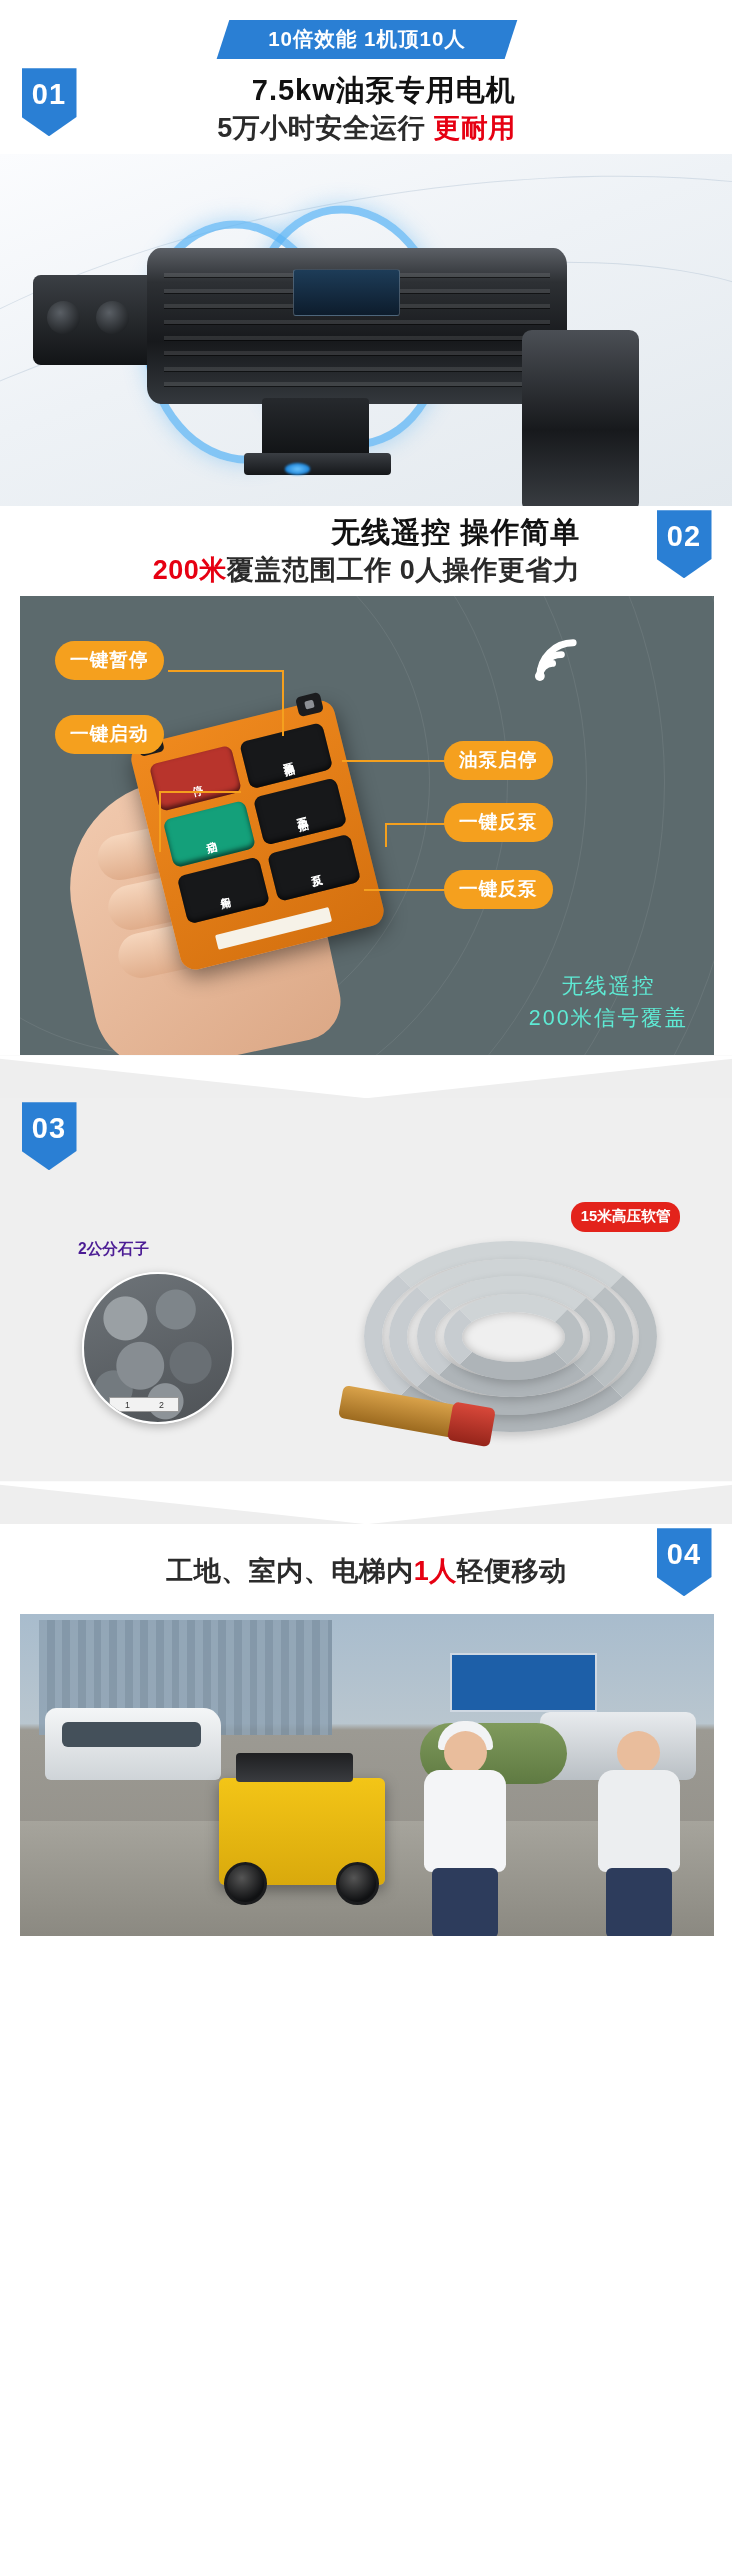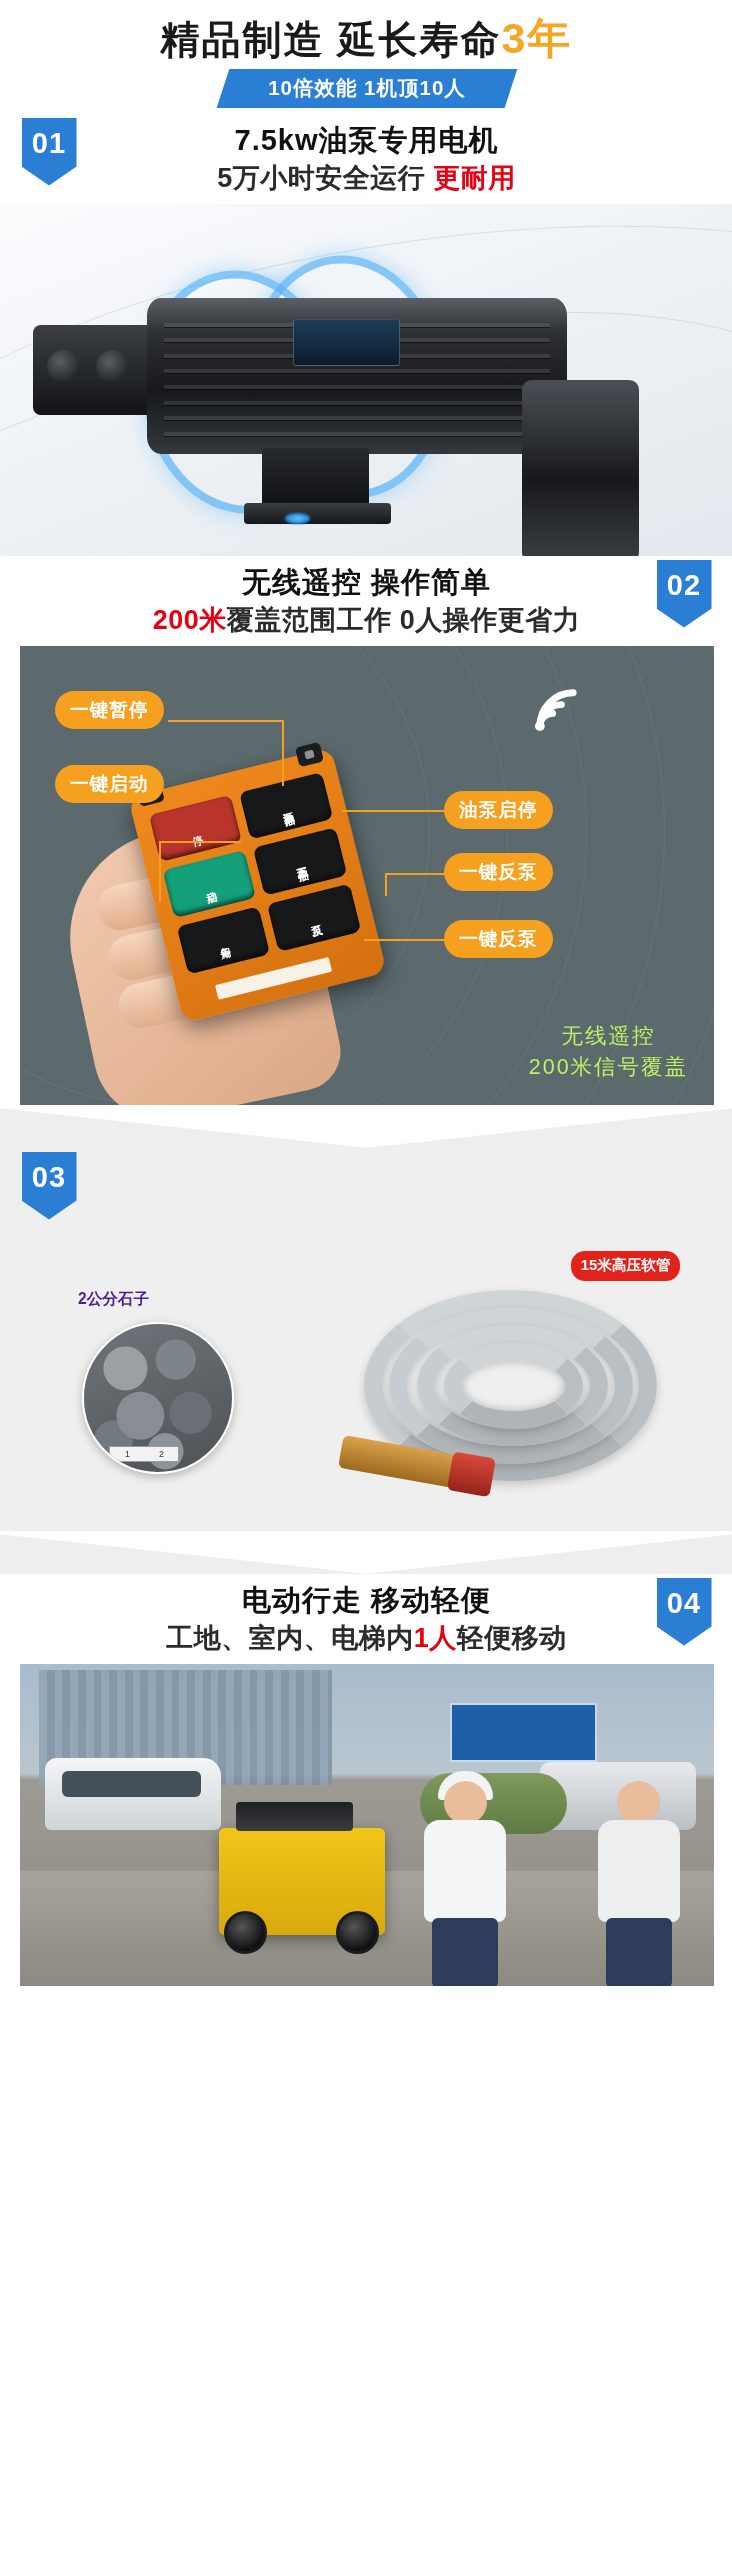"精品制造 延长寿命3年" div.header-title { html: <div> <span>精品制造 延长寿命</span><span>3年</span> </div> -> none }
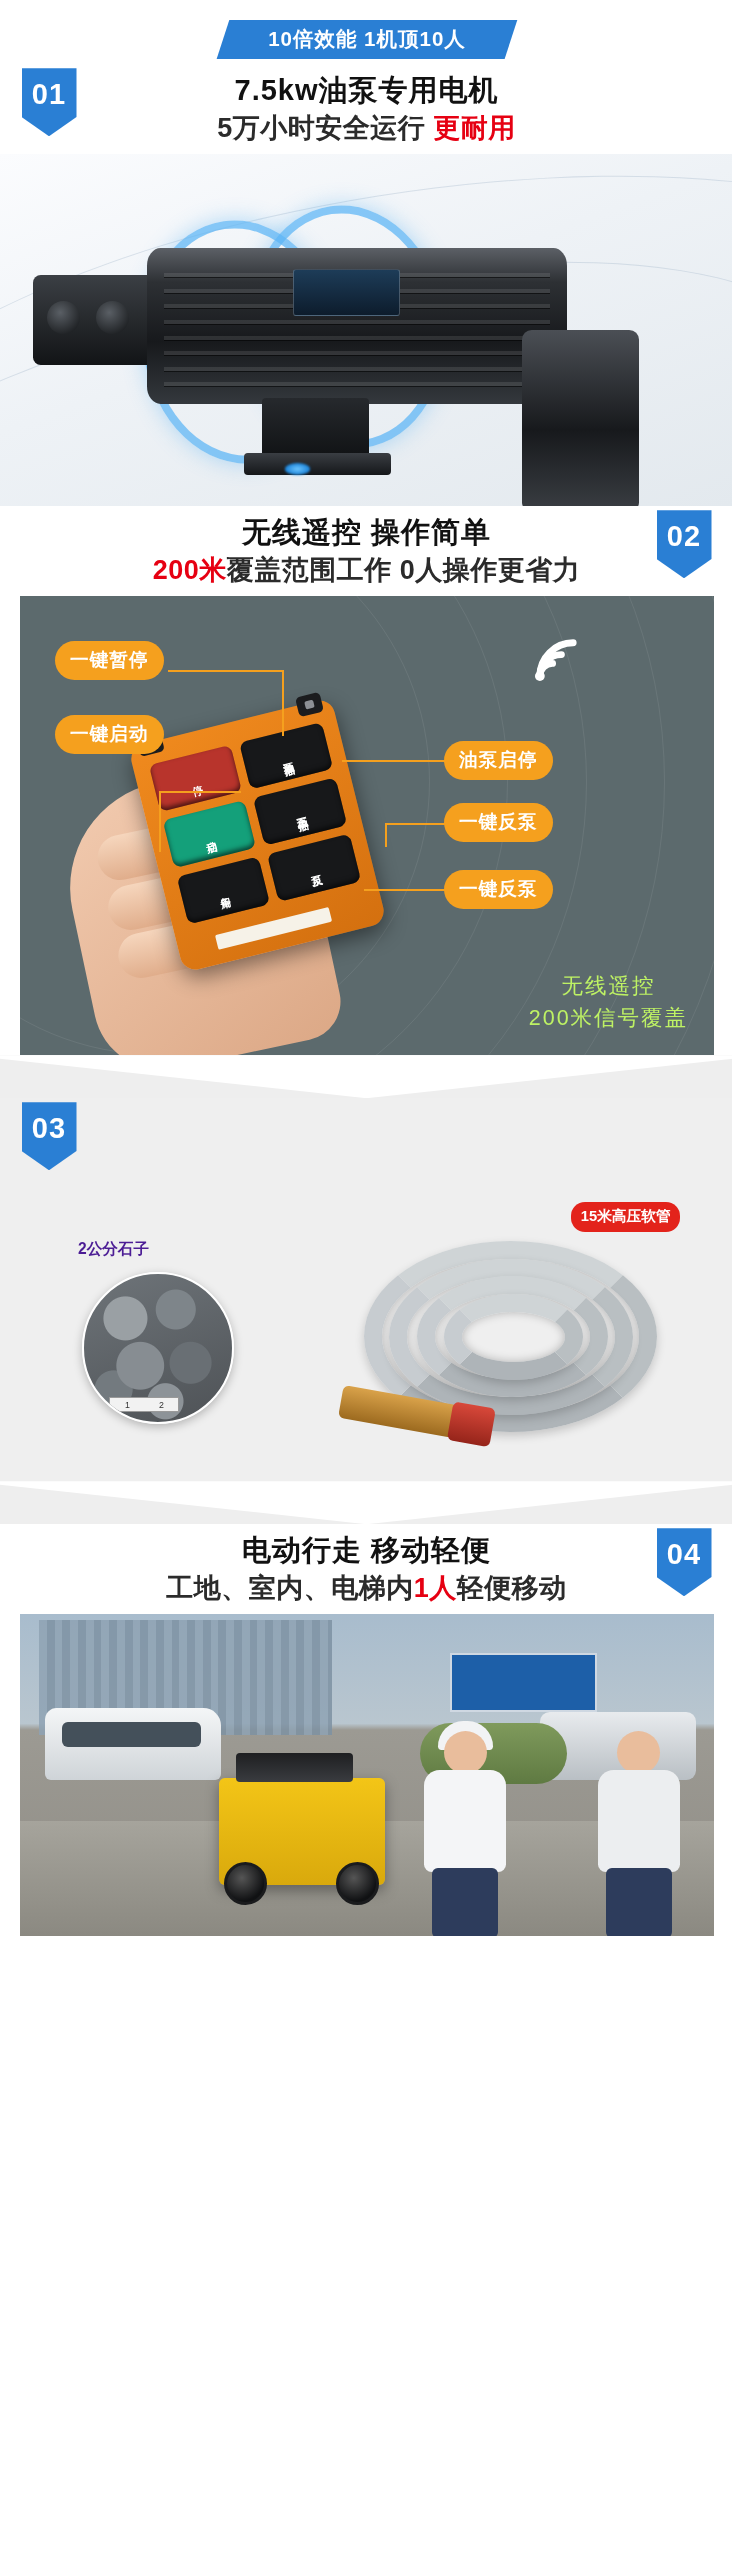"7.5kw油泵专用电机" .headtext .t1 { text-align: none -> right }
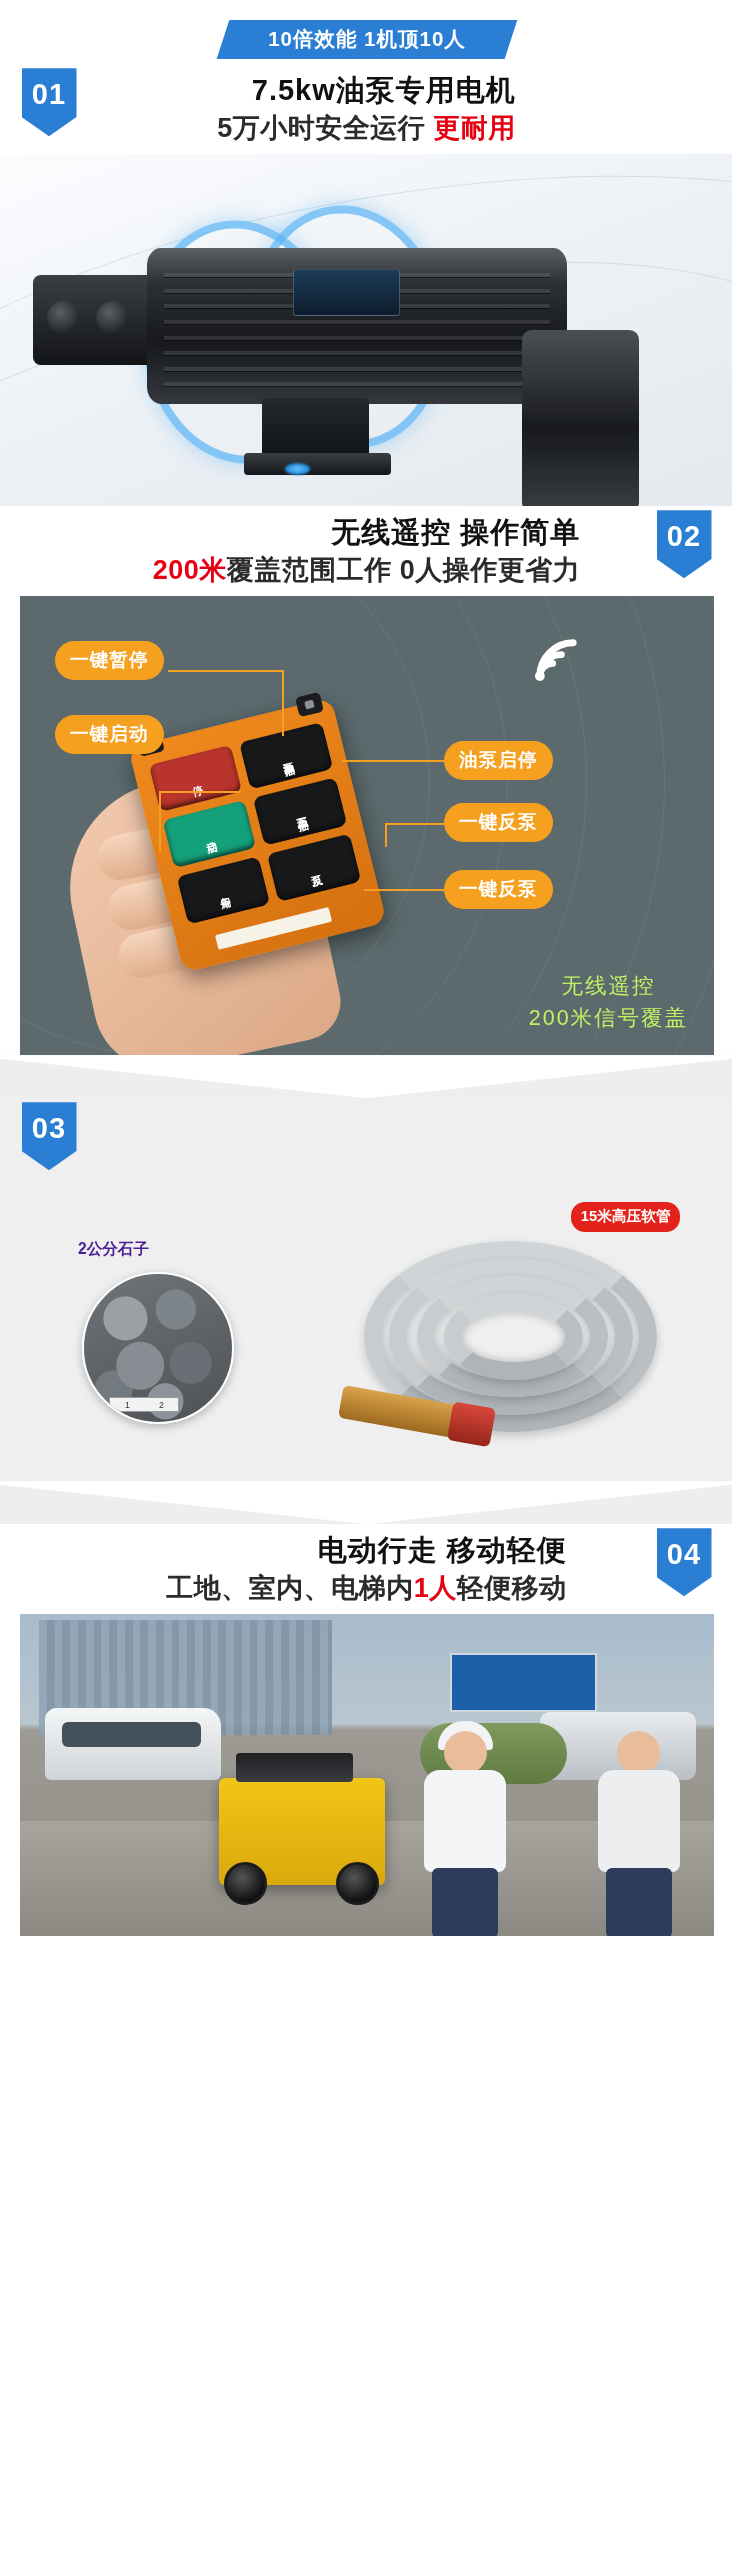"无线遥控" .remote-caption { color: #bef264 -> #5eead4 }
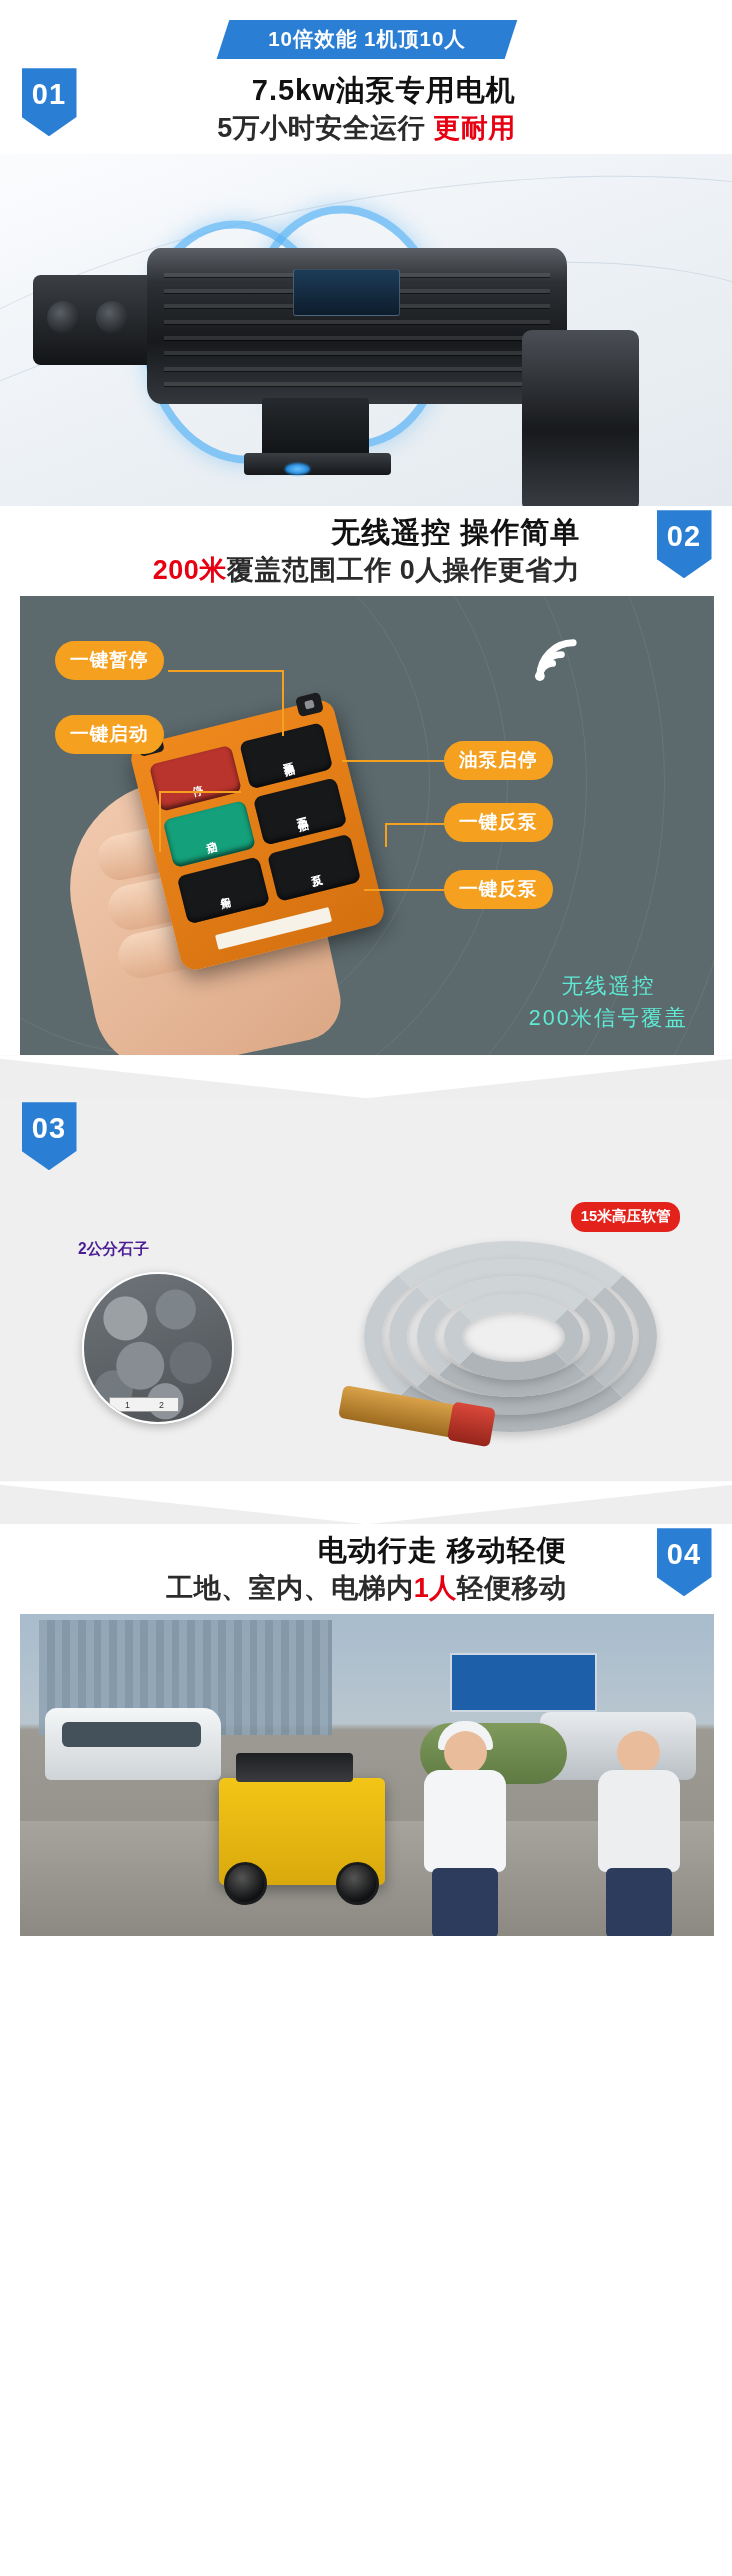"电动行走 移动轻便" div.t1 { html: <div>电动行走 移动轻便</div> -> none }
